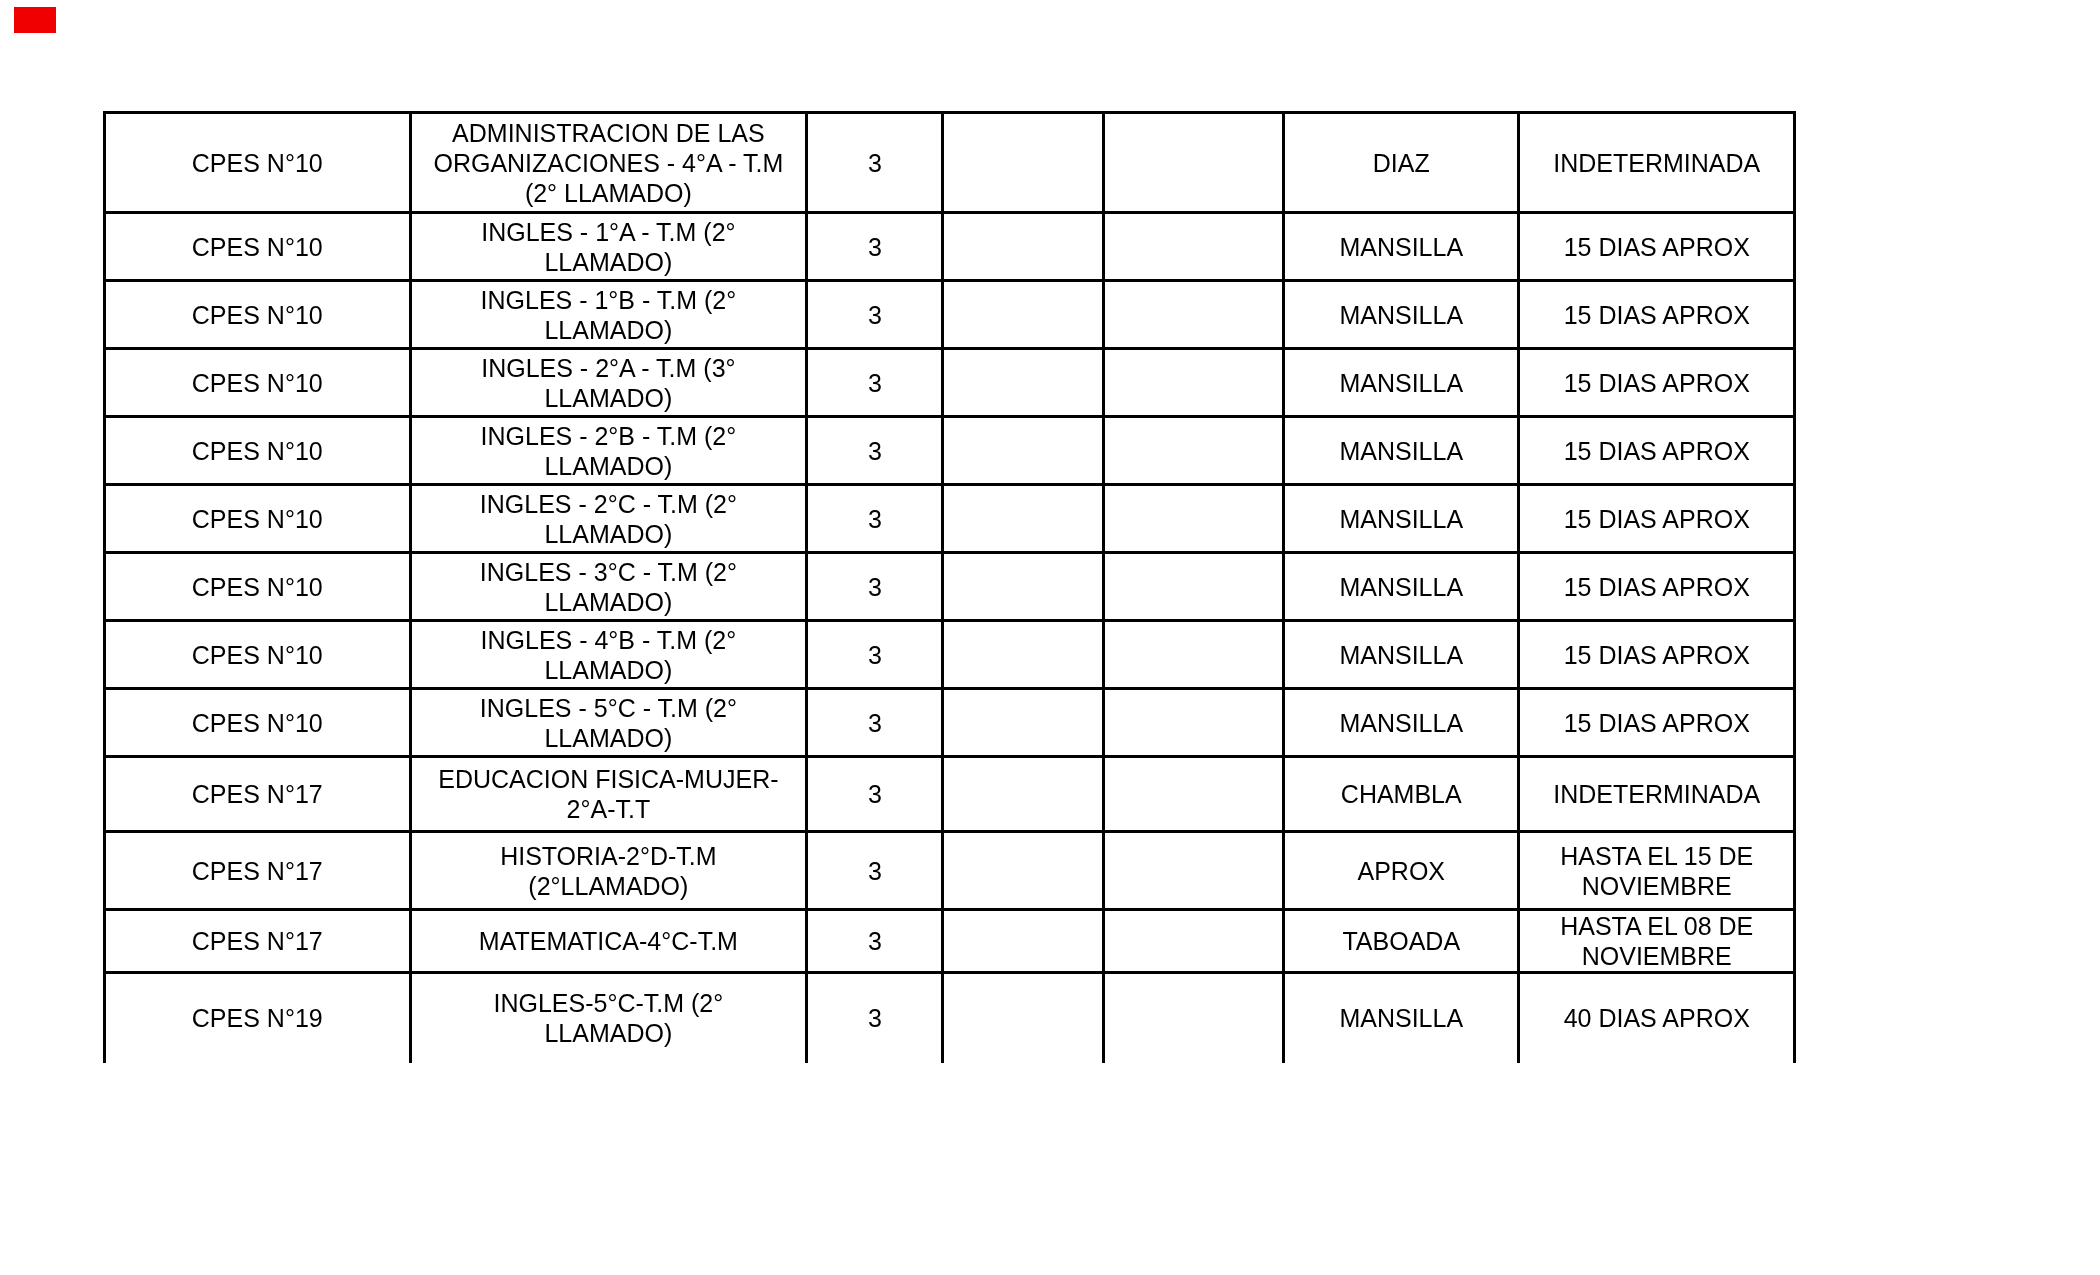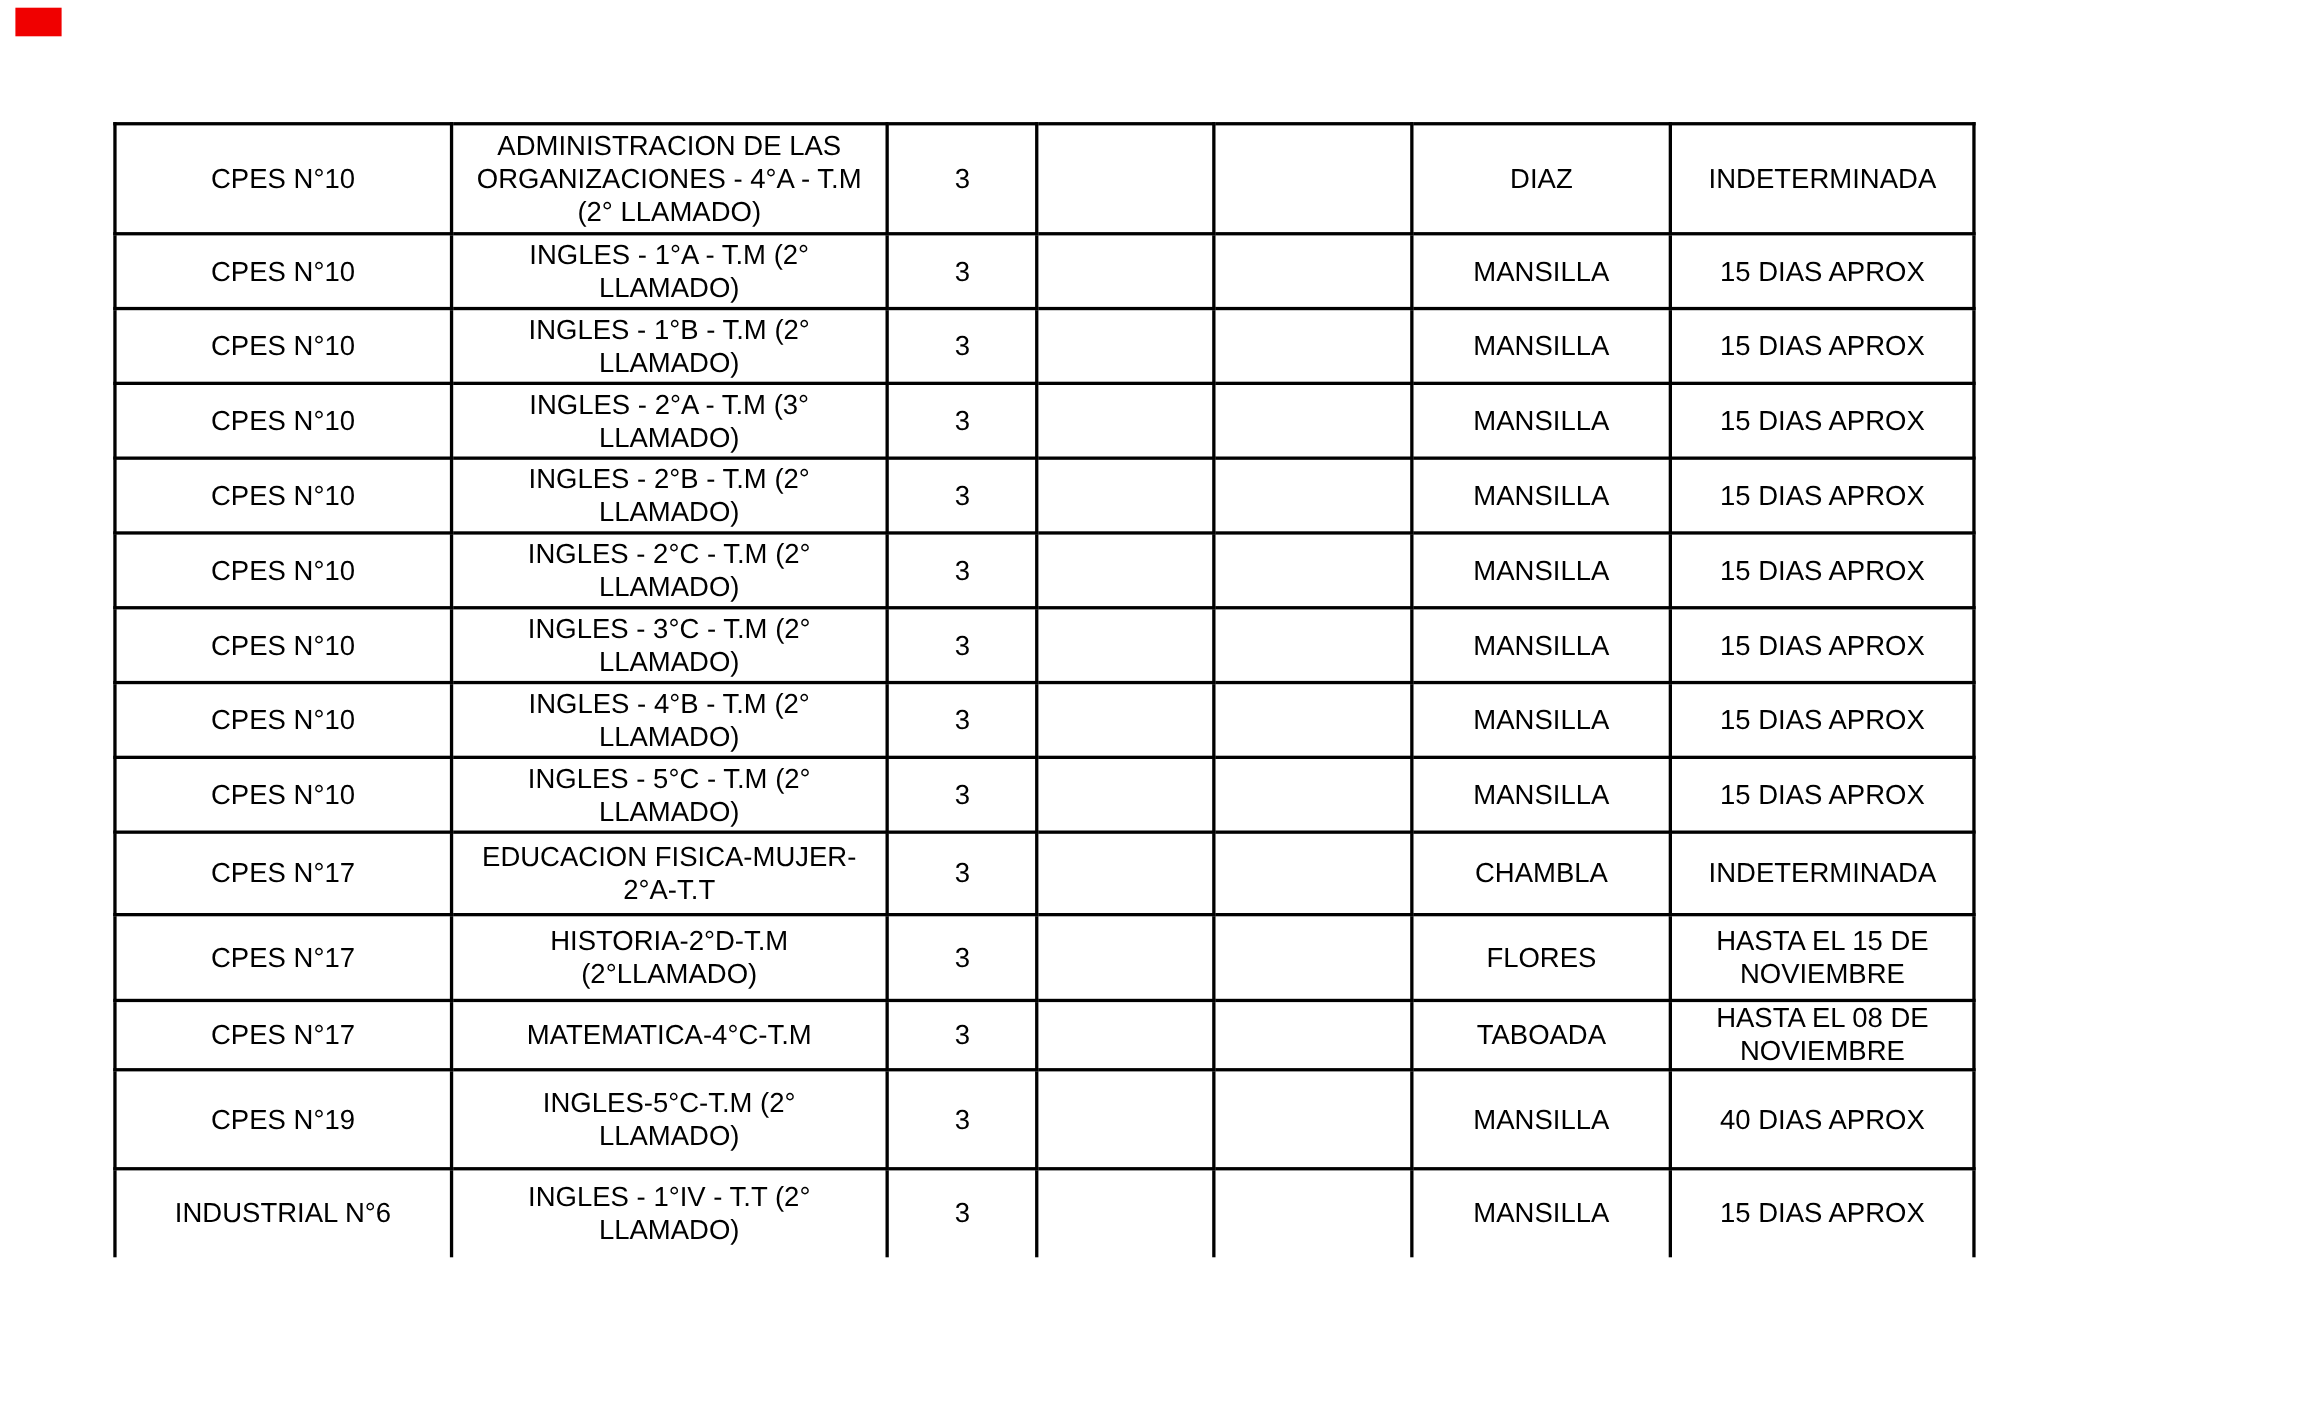"FLORES" td { text: FLORES -> APROX }
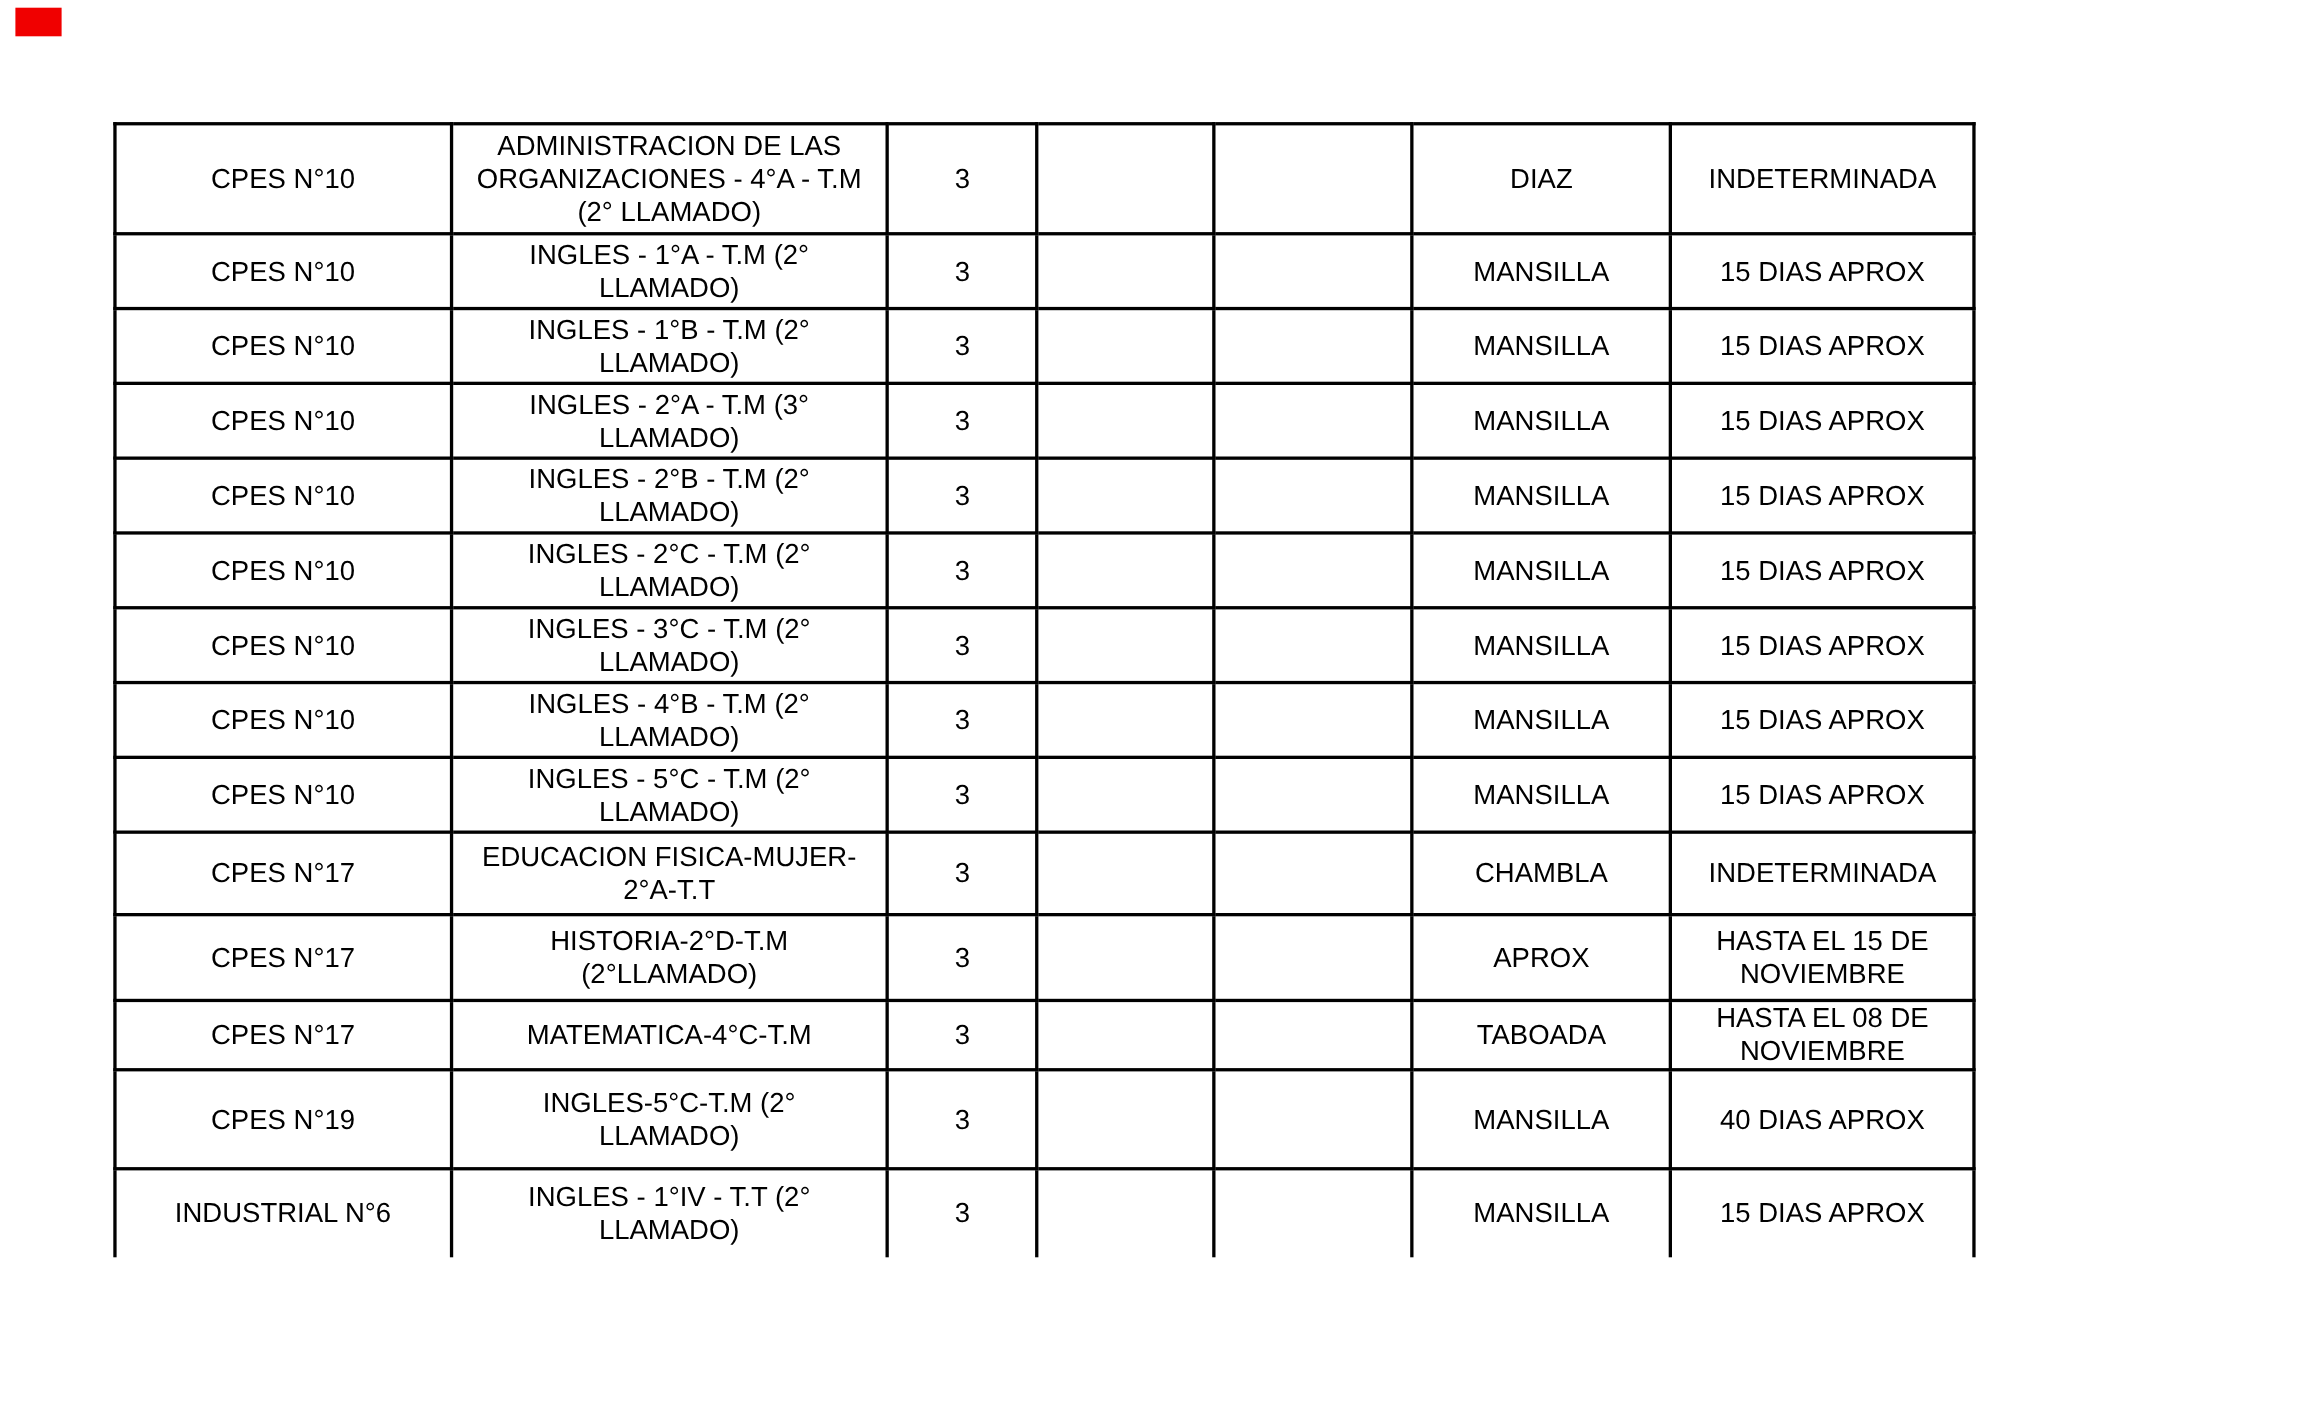"INDUSTRIAL N°6" tr { html: <tr> <td>INDUSTRIAL N°6</td> <td>INGLES - 1°IV - T.T (2° LLAMADO)</td> <td>3</td> <td></td> <td></td> <td>MANSILLA</td> <td>15 DIAS APROX</td> </tr> -> none }
